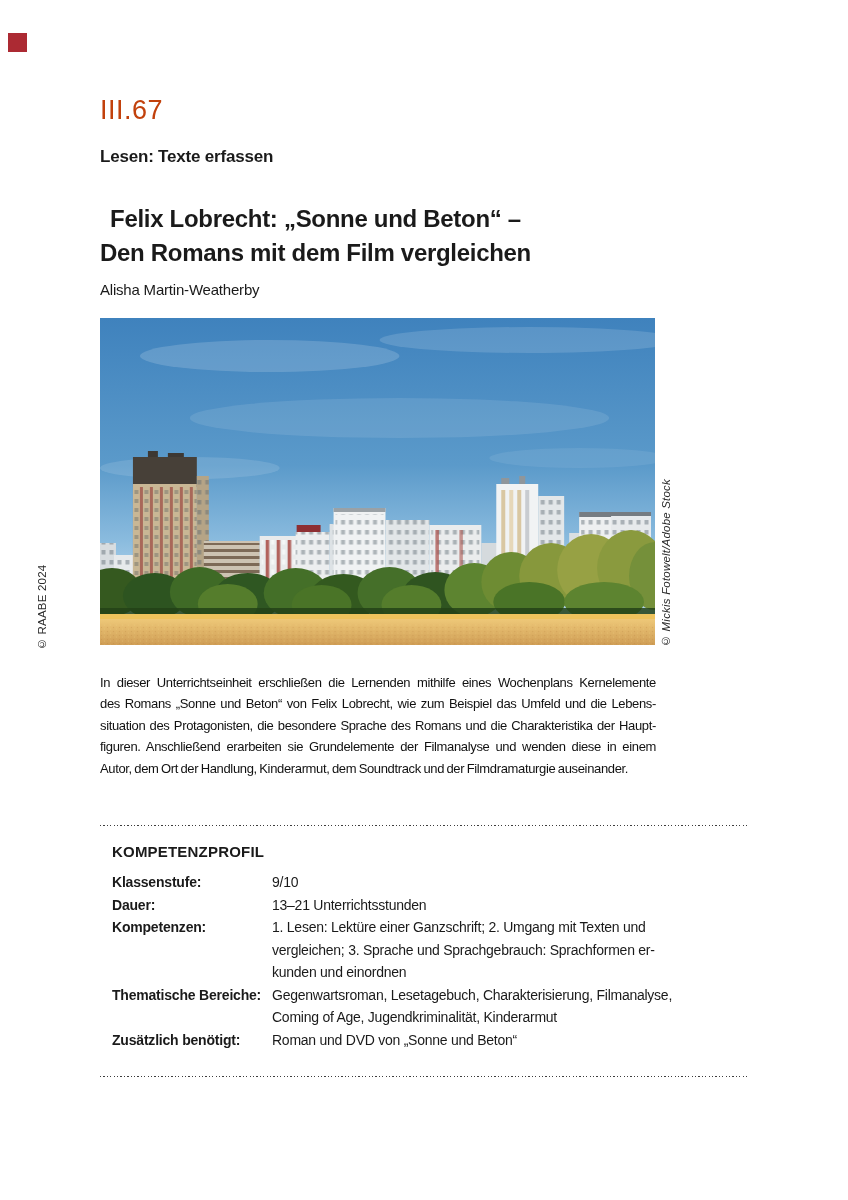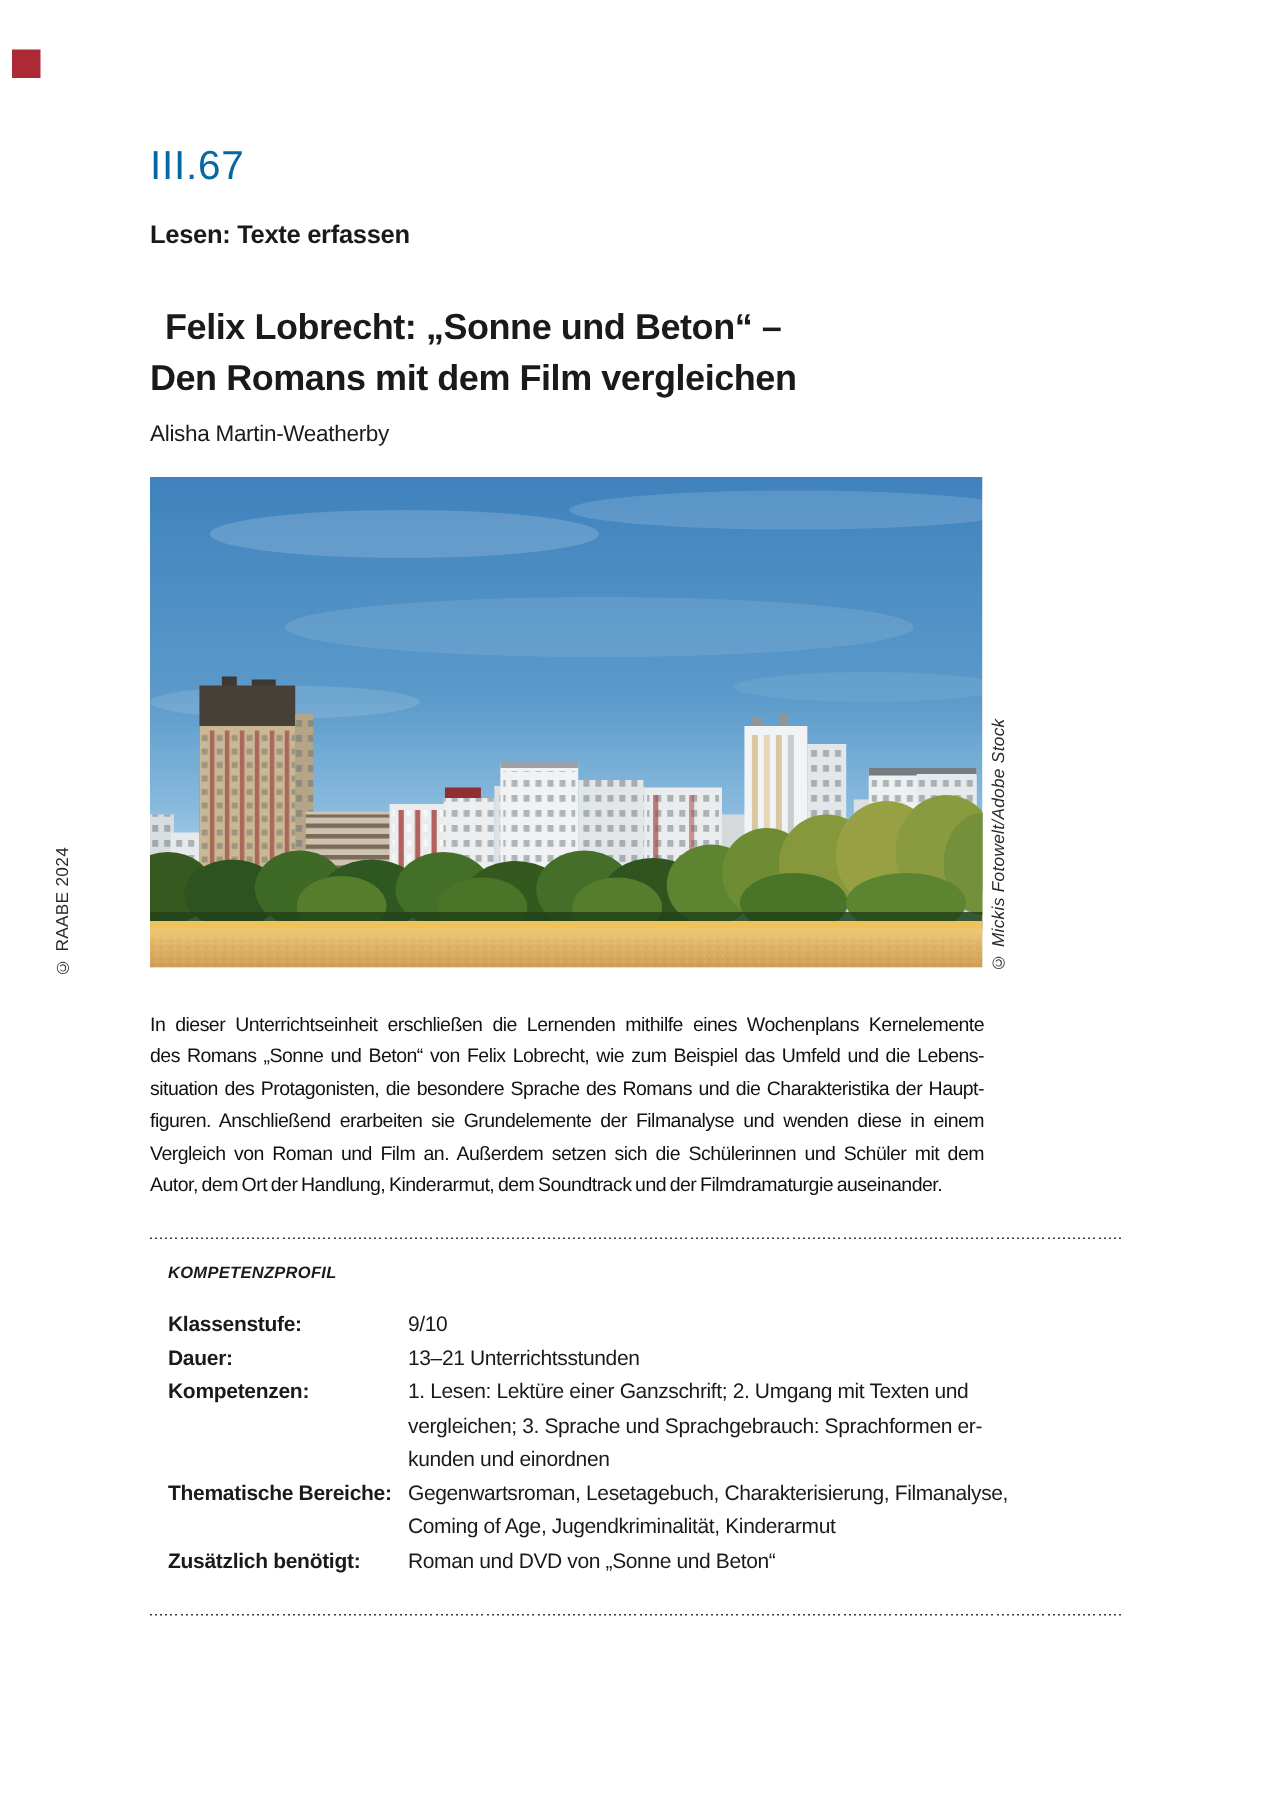"III.67" .unit-number { color: #0369a1 -> #c2410c }
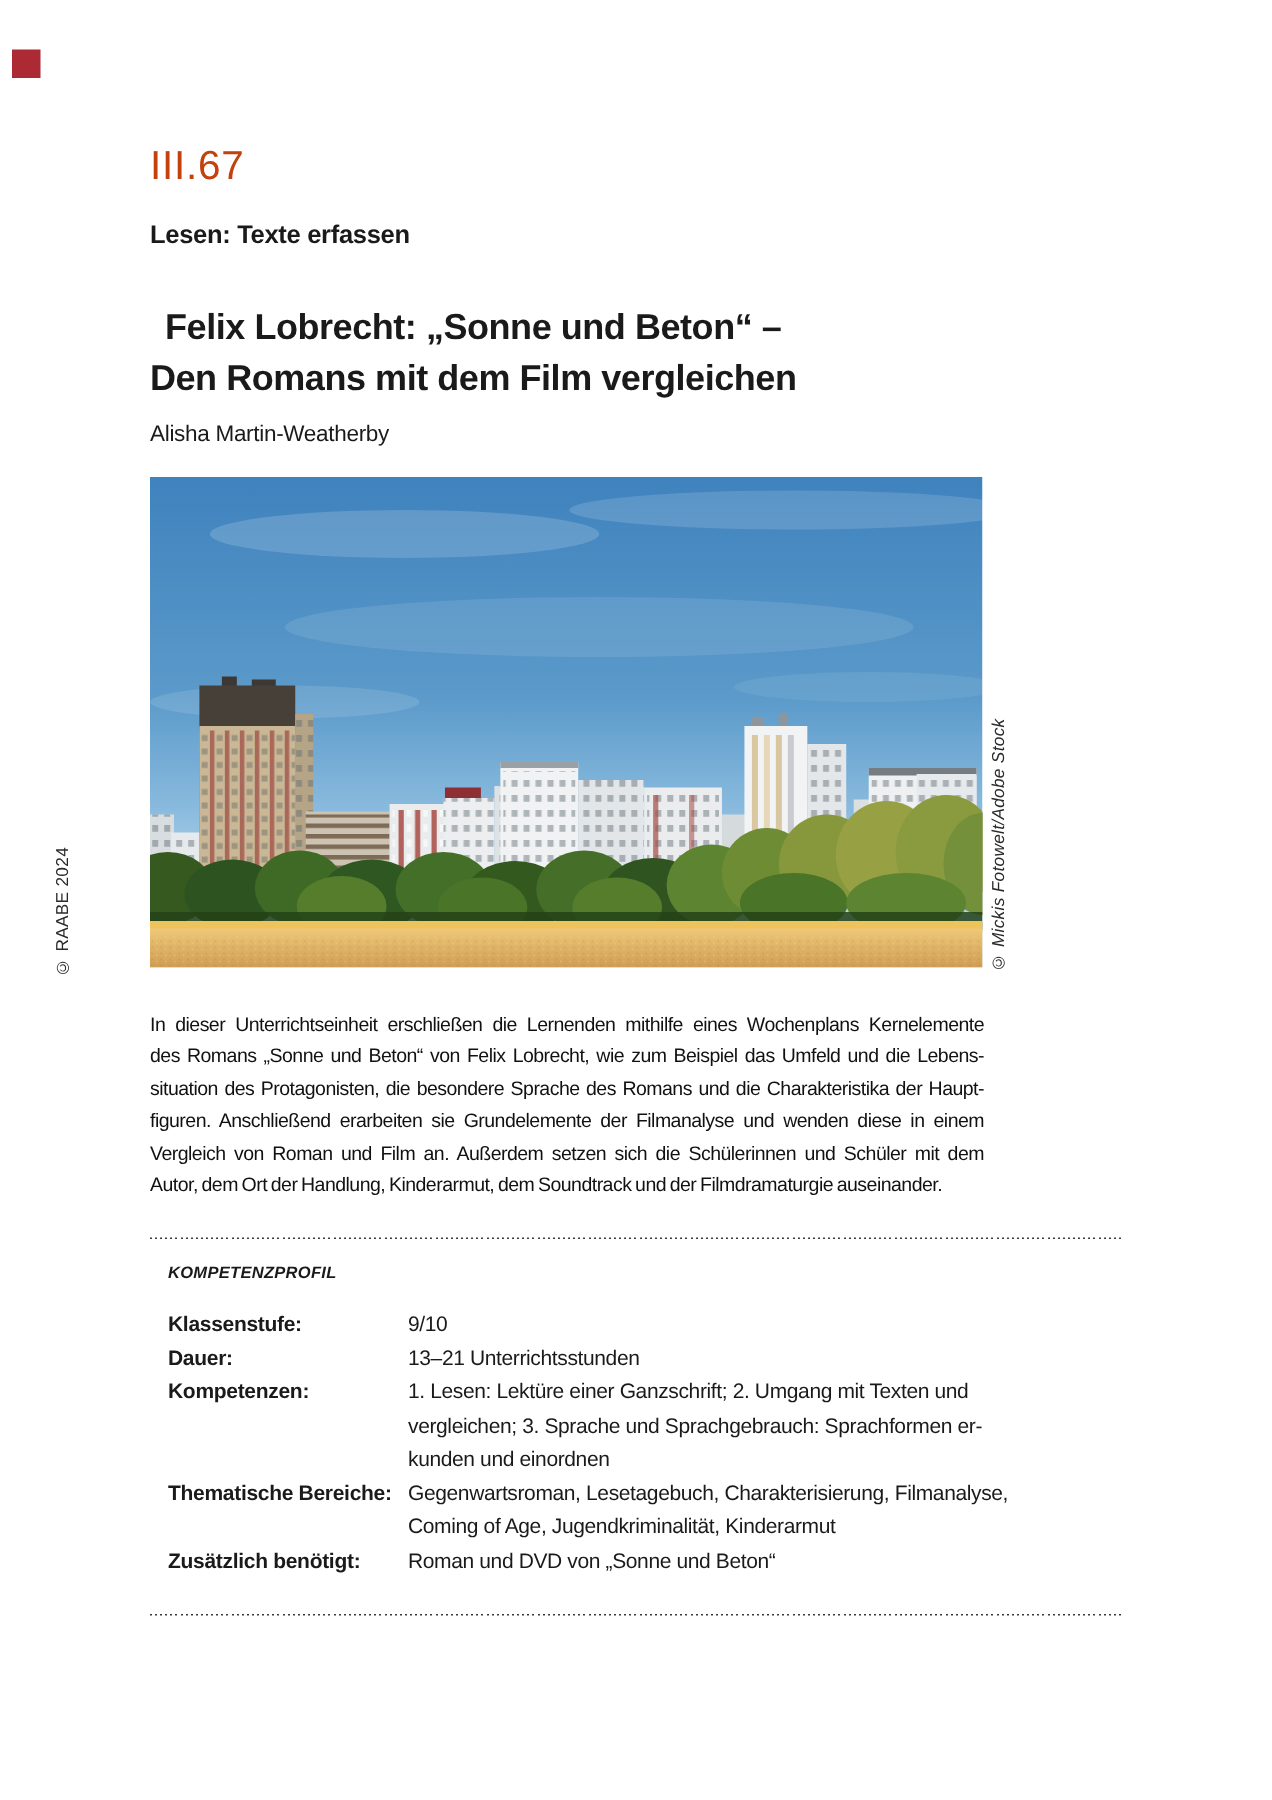"Vergleich von Roman und Film" div.line { html: <div>Vergleich von Roman und Film an. Außerdem setzen sich die Schülerinnen und Schüler mit dem</div> -> none }
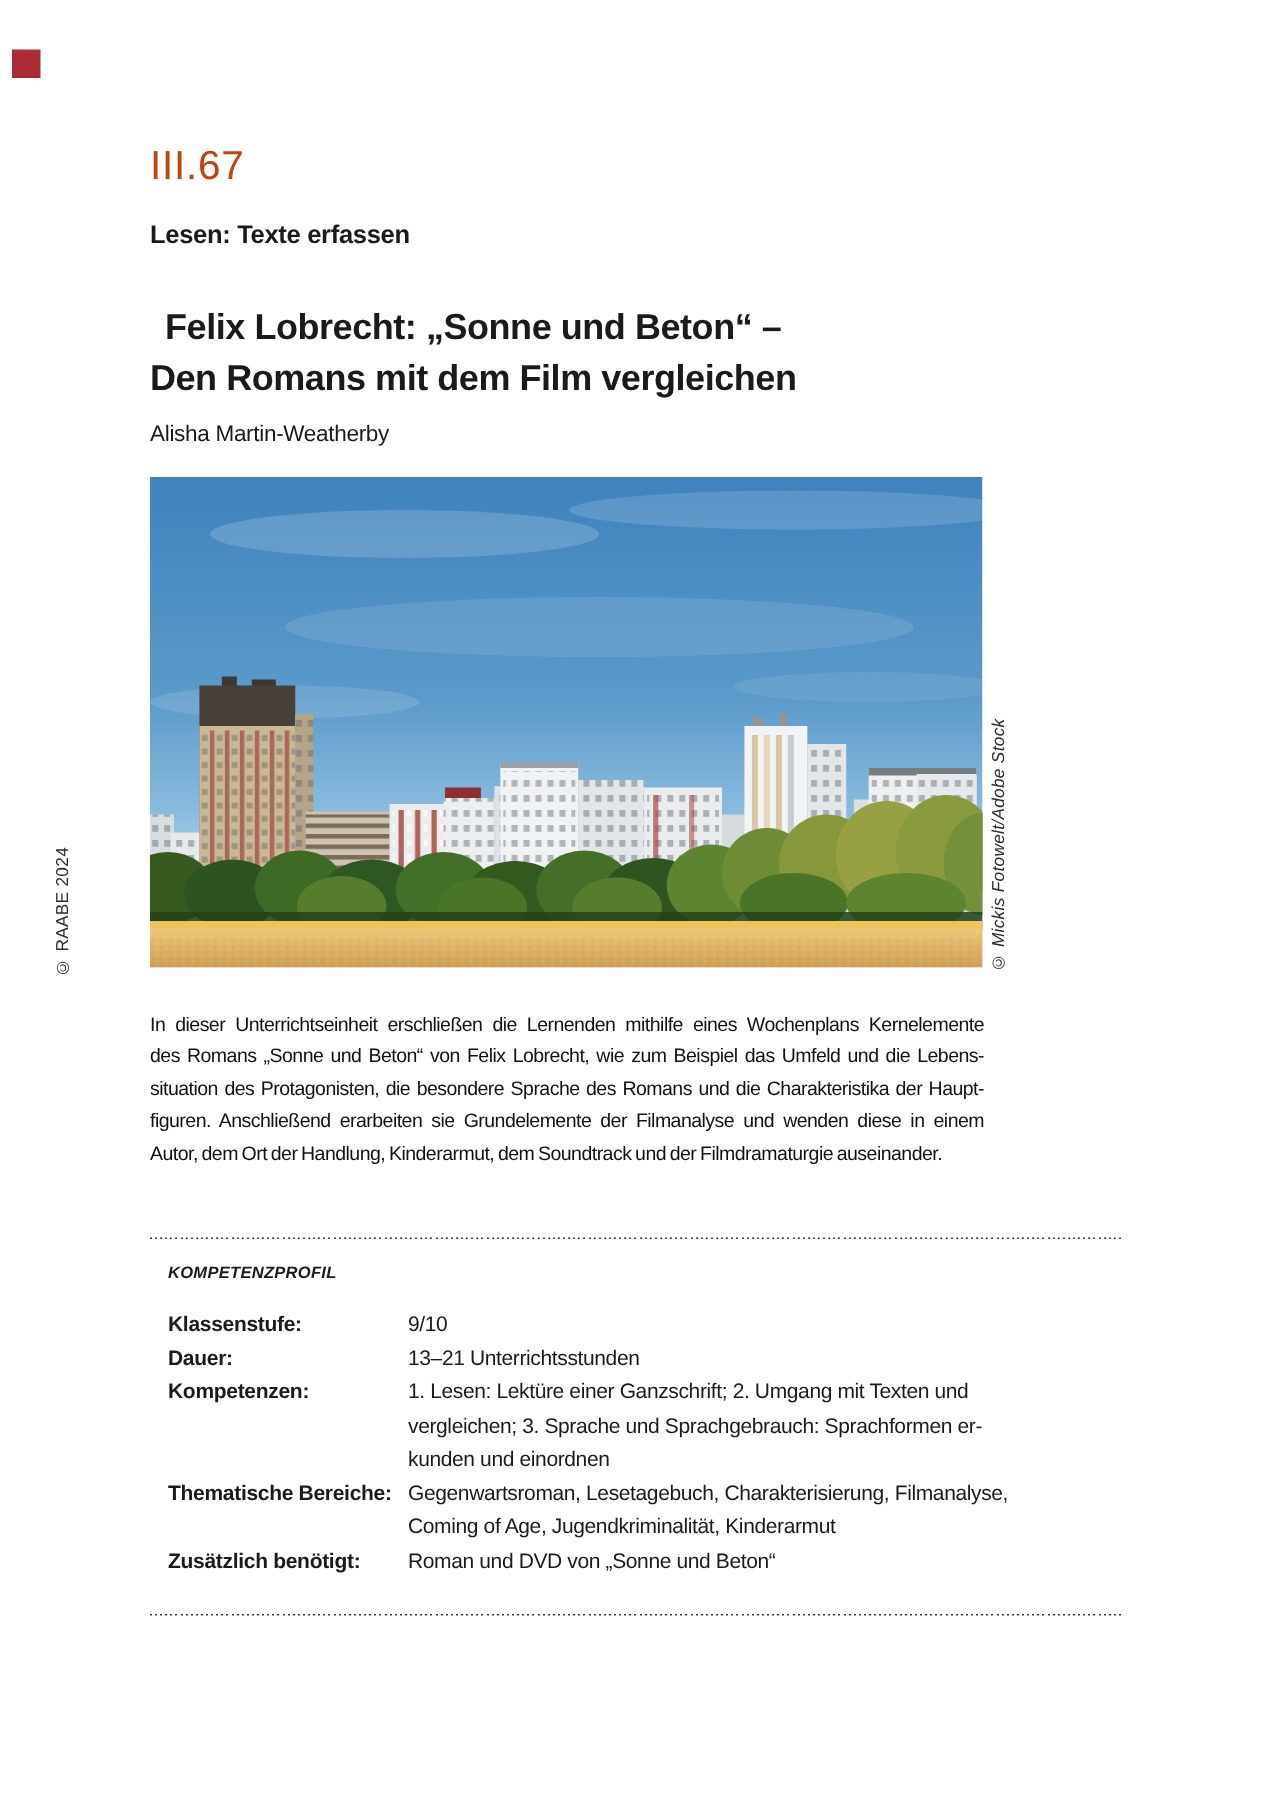"KOMPETENZPROFIL" .profile-heading { font-size: 11px -> 15px; font-style: italic -> none }
